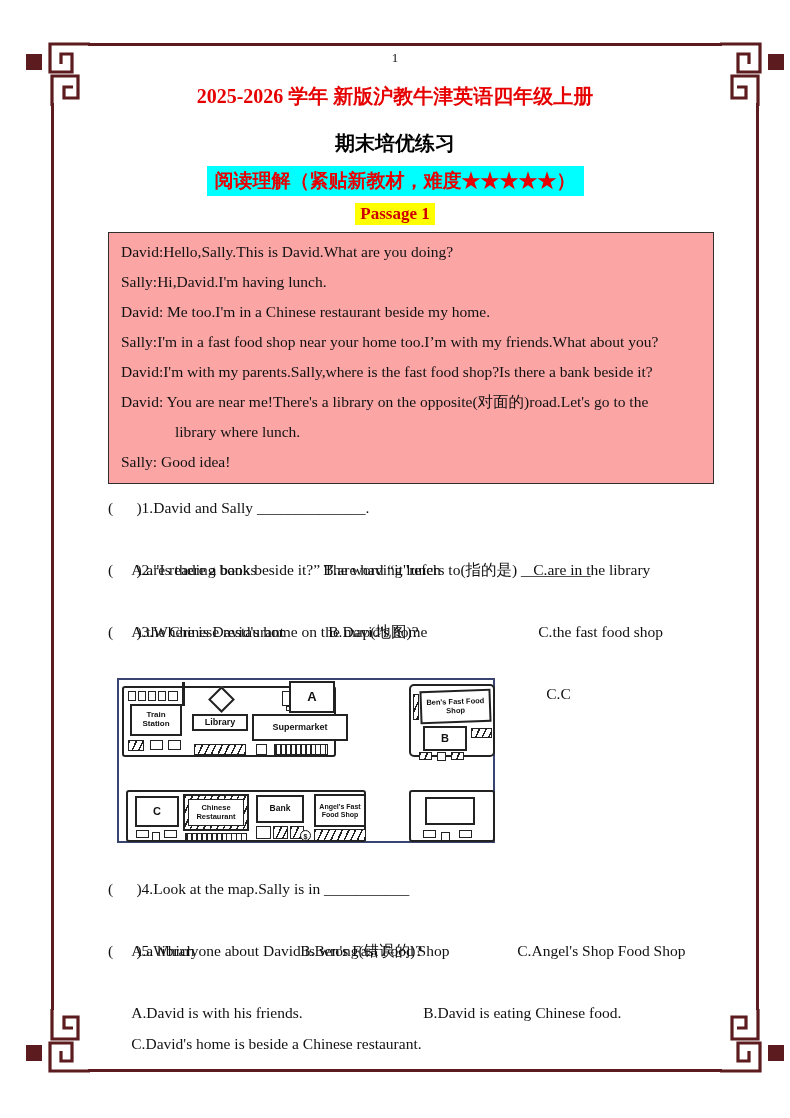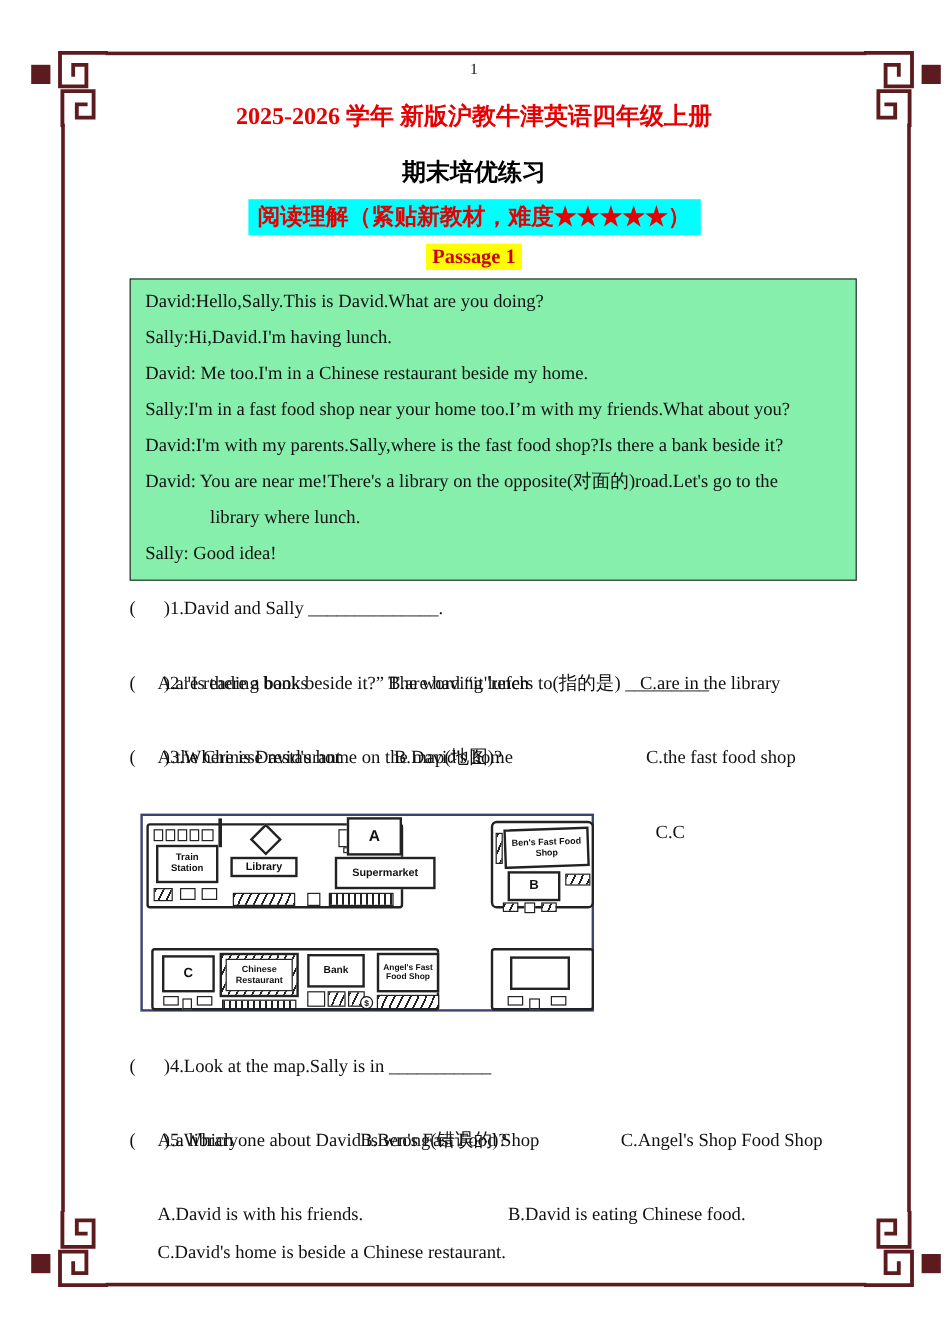"David:Hello,Sally.This is David.What are" .dialogue { background: #86efac -> #fca5a5 }
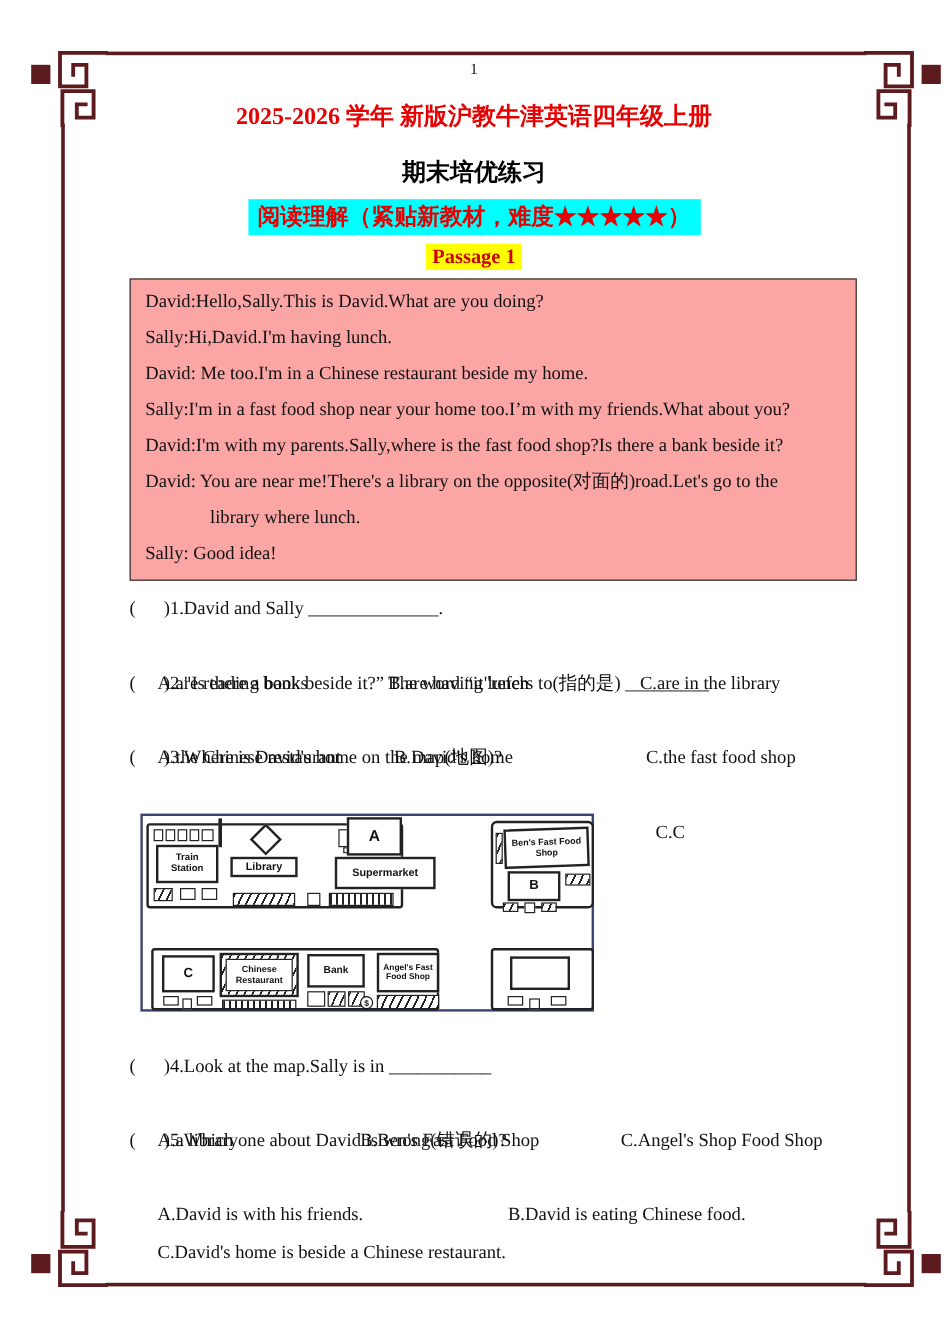"Supermarket" div.bld { margin-left: 27px -> none; width: 84px -> 96px }
